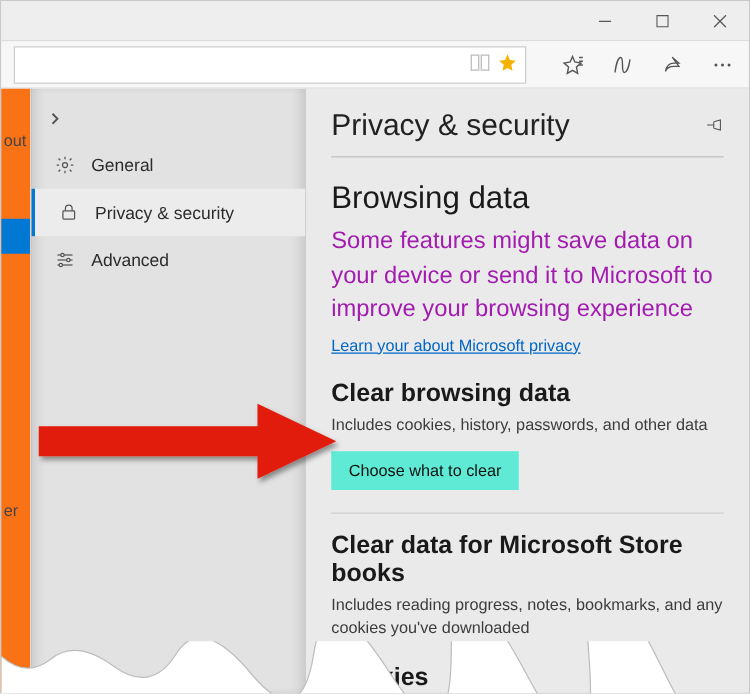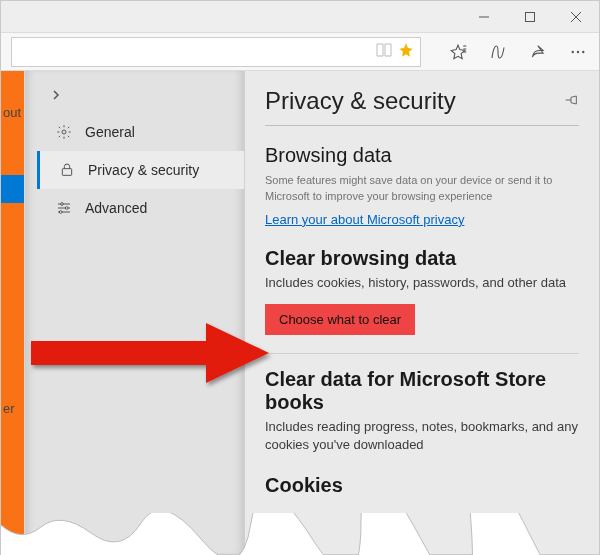"General" .sidebar { padding: 10px 0 0 12px -> 10px 0 0 0 }
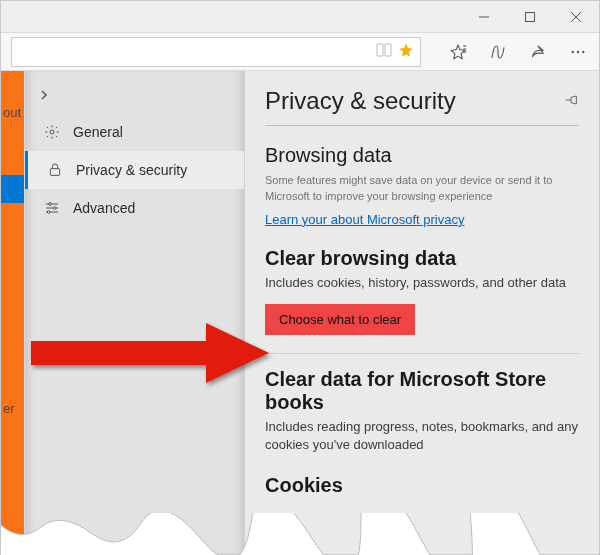"Browsing data" .section h2 { font-size: 20px -> 25px }
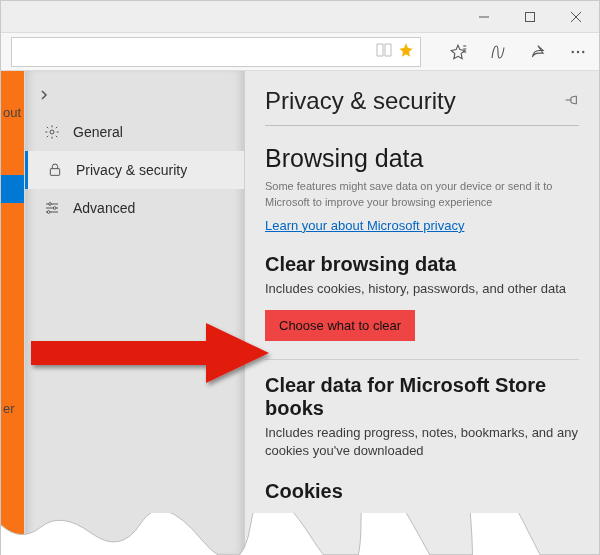"Some features might save data" .section p.desc { color: #737373 -> #a21caf; font-size: 11px -> 19px }
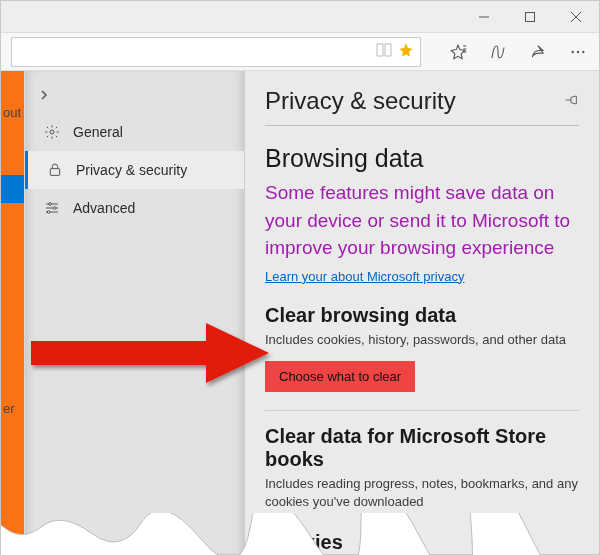"Choose what to clear" button.edge-btn { background: #ef4444 -> #5eead4 }
